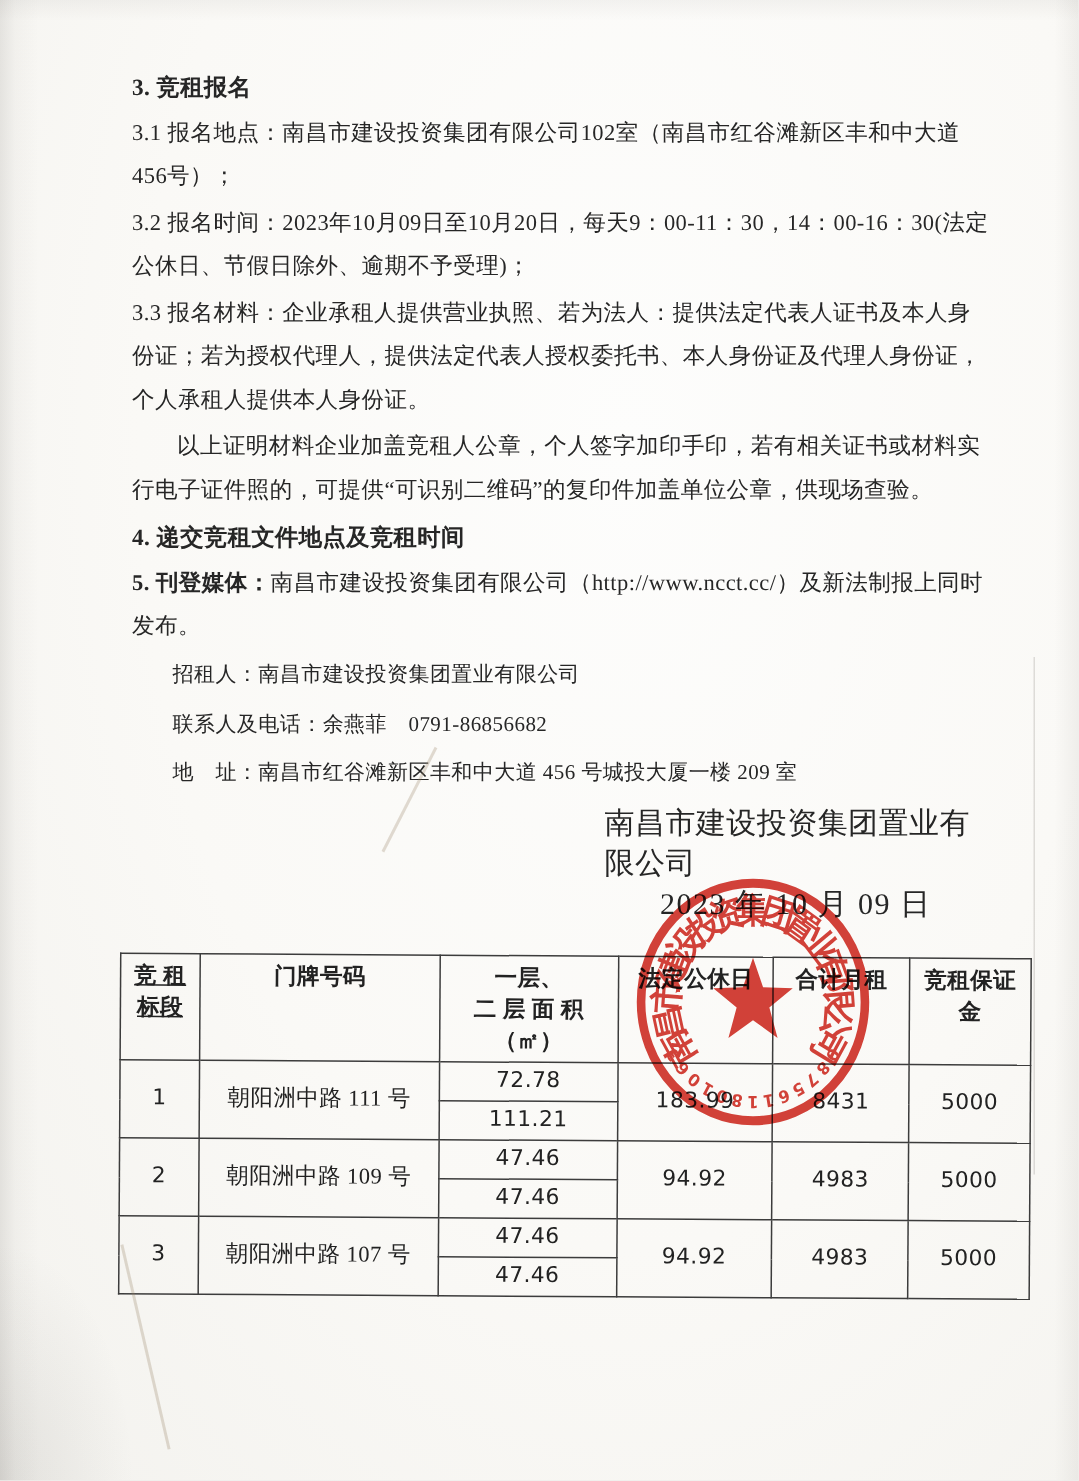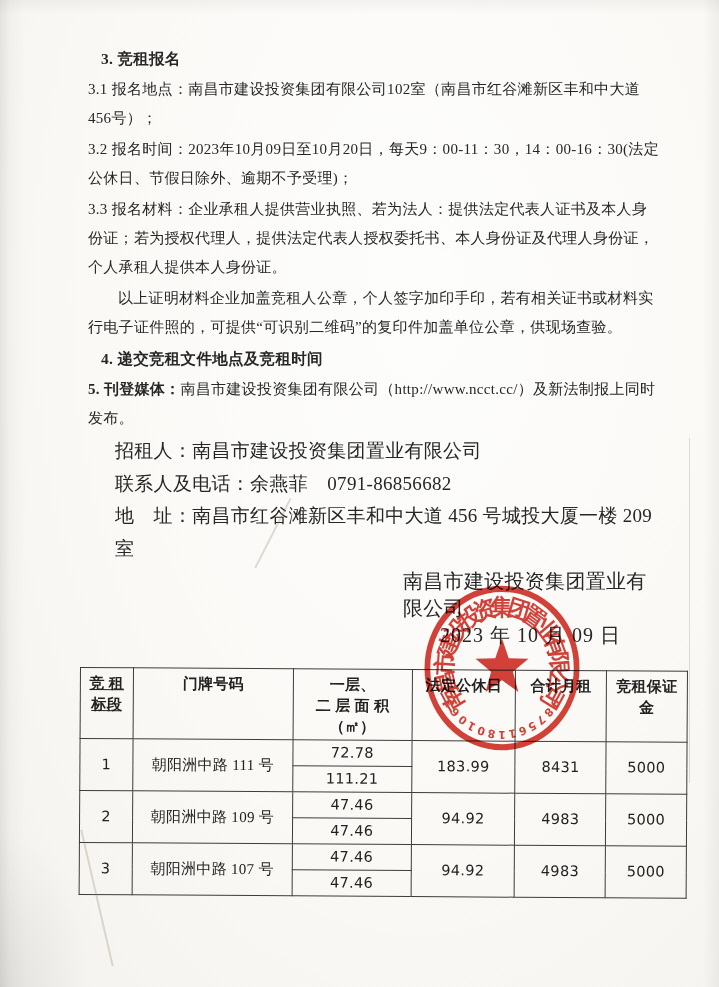"3. 竞租报名" .doc-body h3 { margin: 0 0 2px 13px -> 0 0 2px 0 }
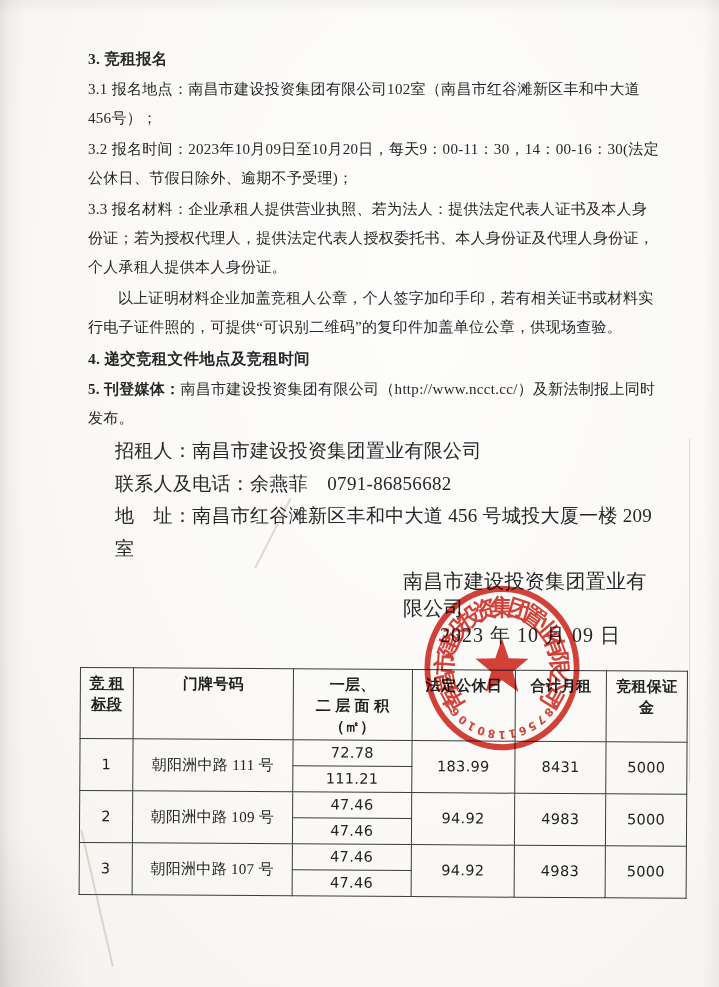"招租人：南昌市建设投资集团置业有限公司" .contact { font-size: 19px -> 14px }
